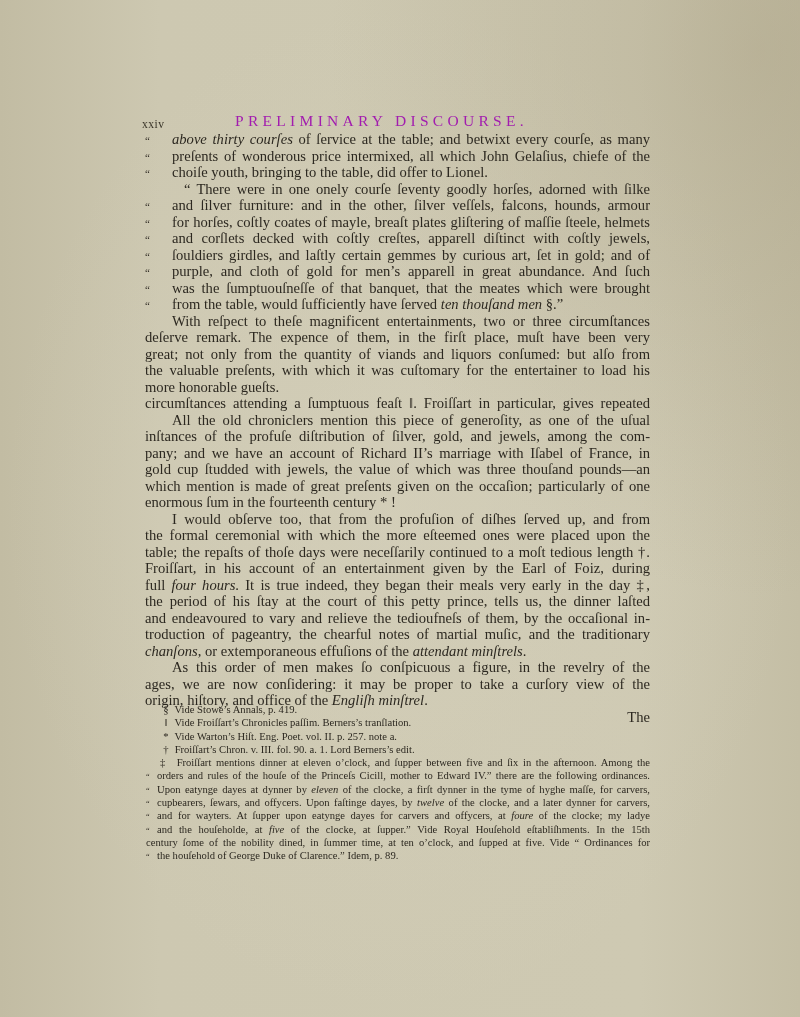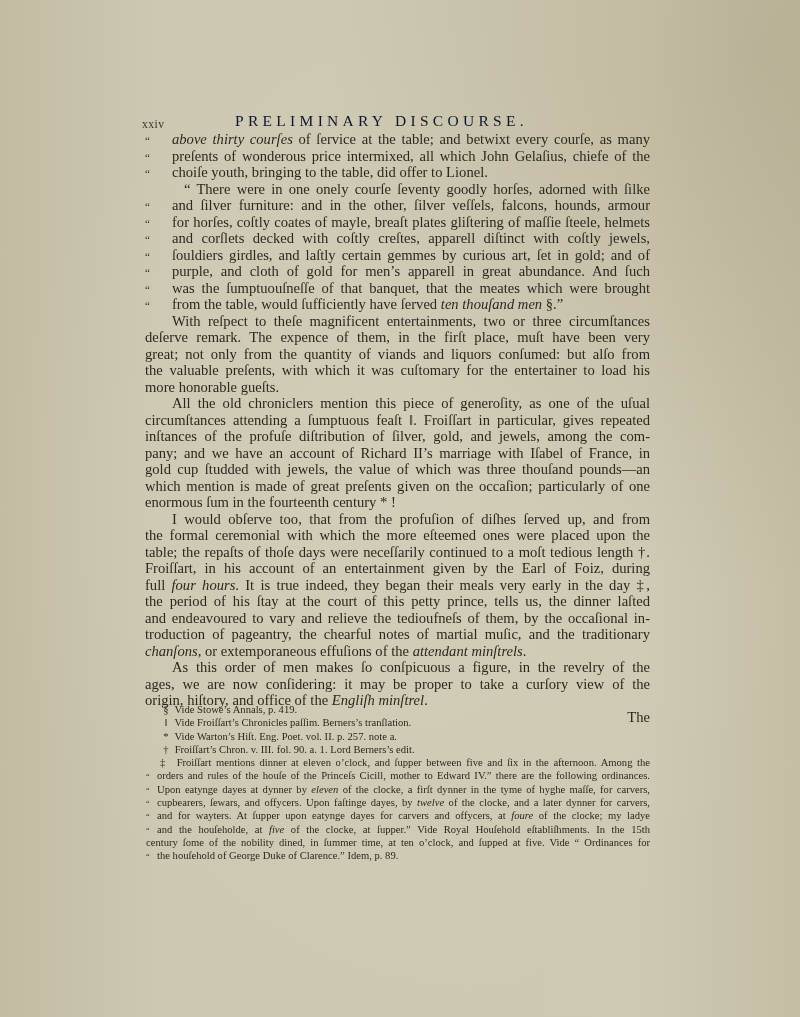"PRELIMINARY DISCOURSE." .head-title { color: #0f172a -> #a21caf }
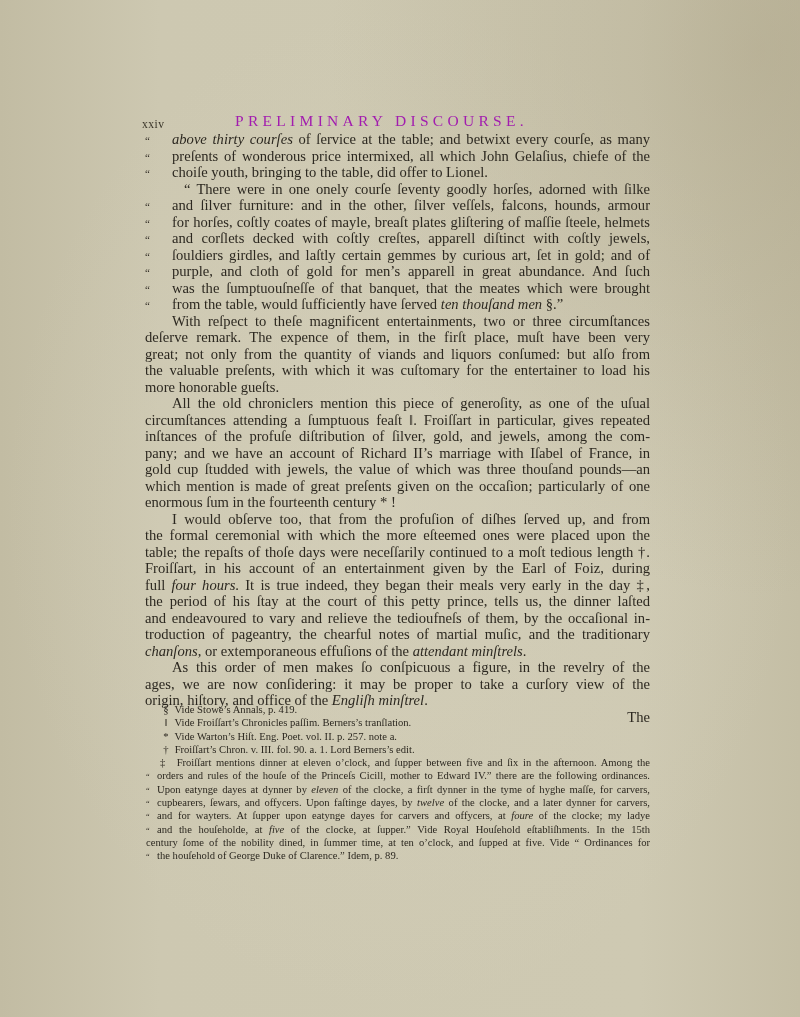"All the old chroniclers mention" span.line { order: before "circumſtances attending a ſumptuous" -> after "circumſtances attending a ſumptuous" }
